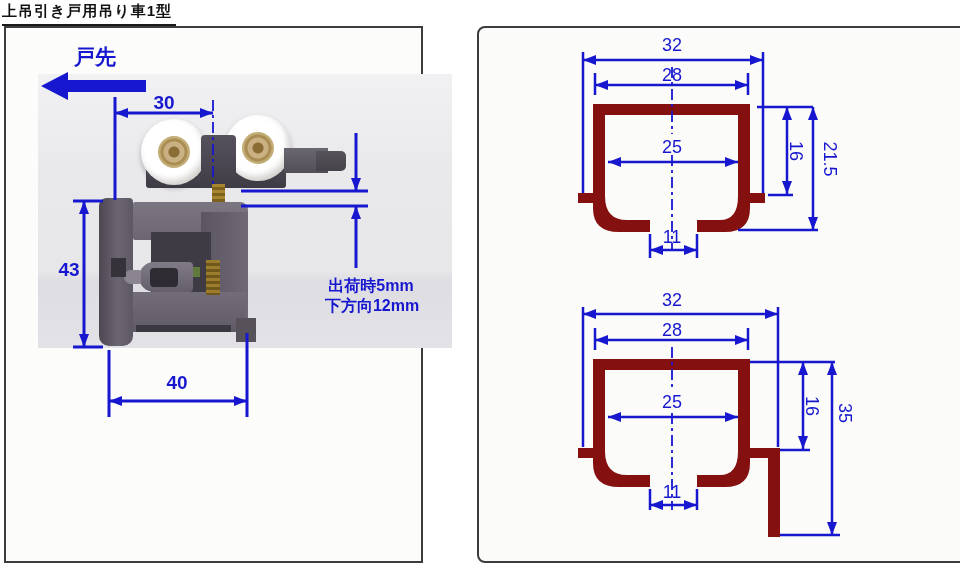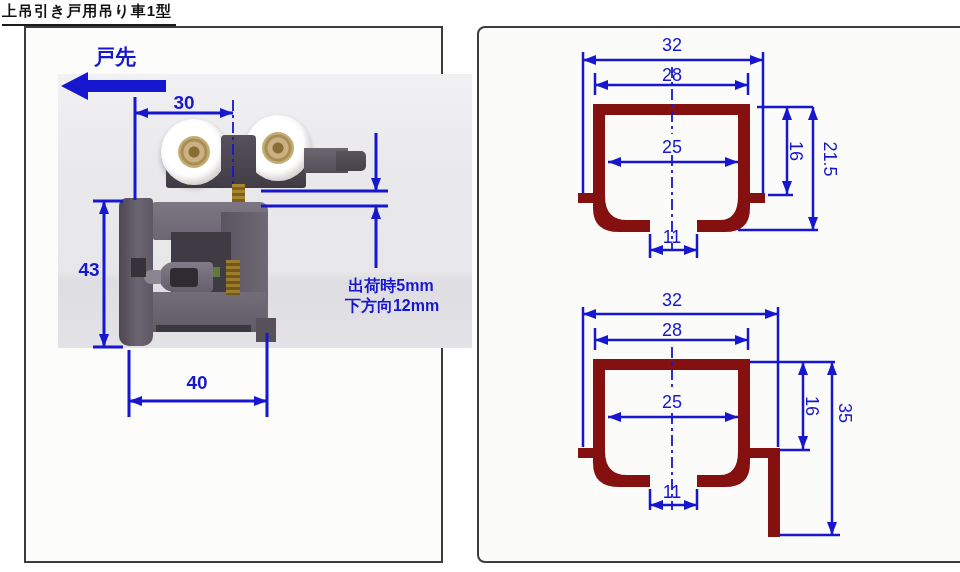"戸先" .panel-left { left: 24px -> 4px }
